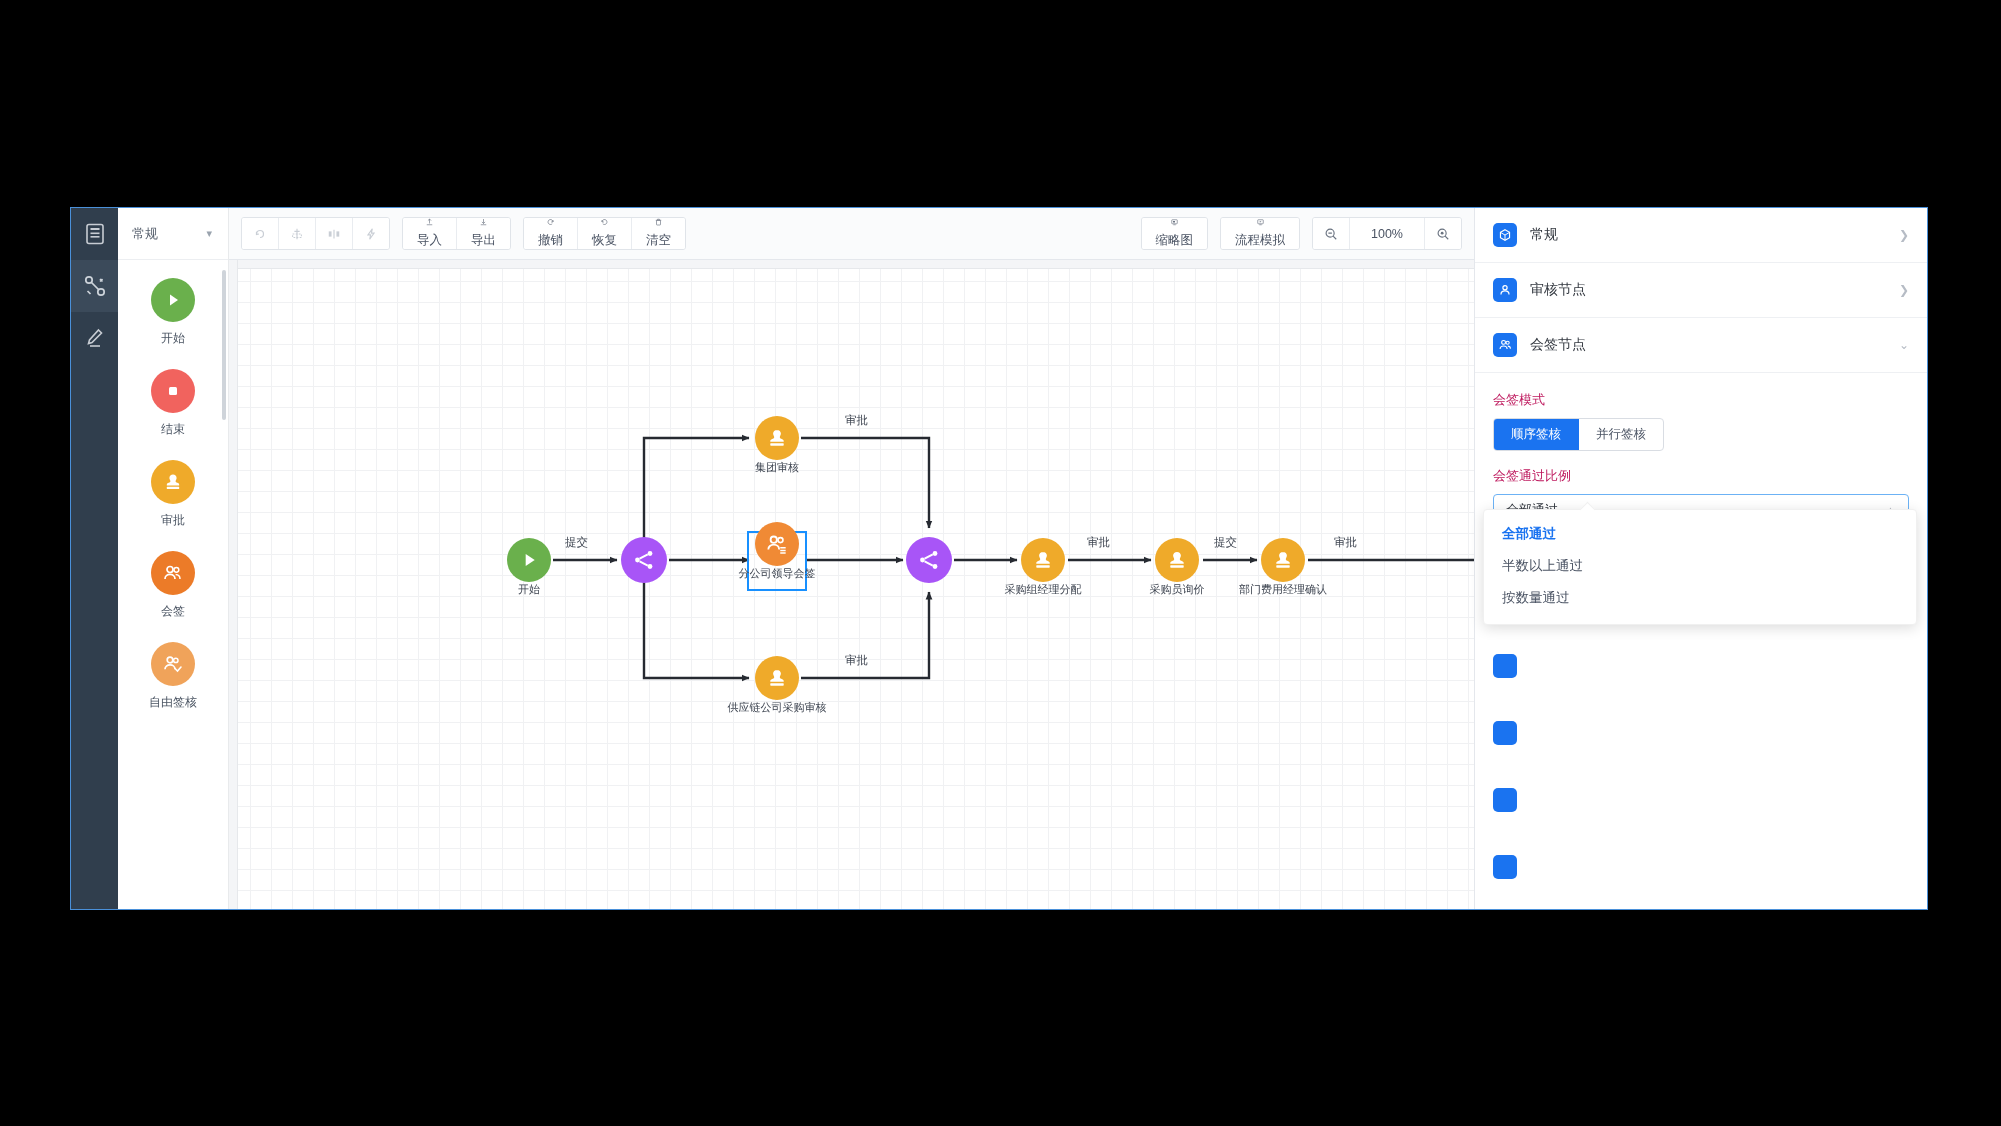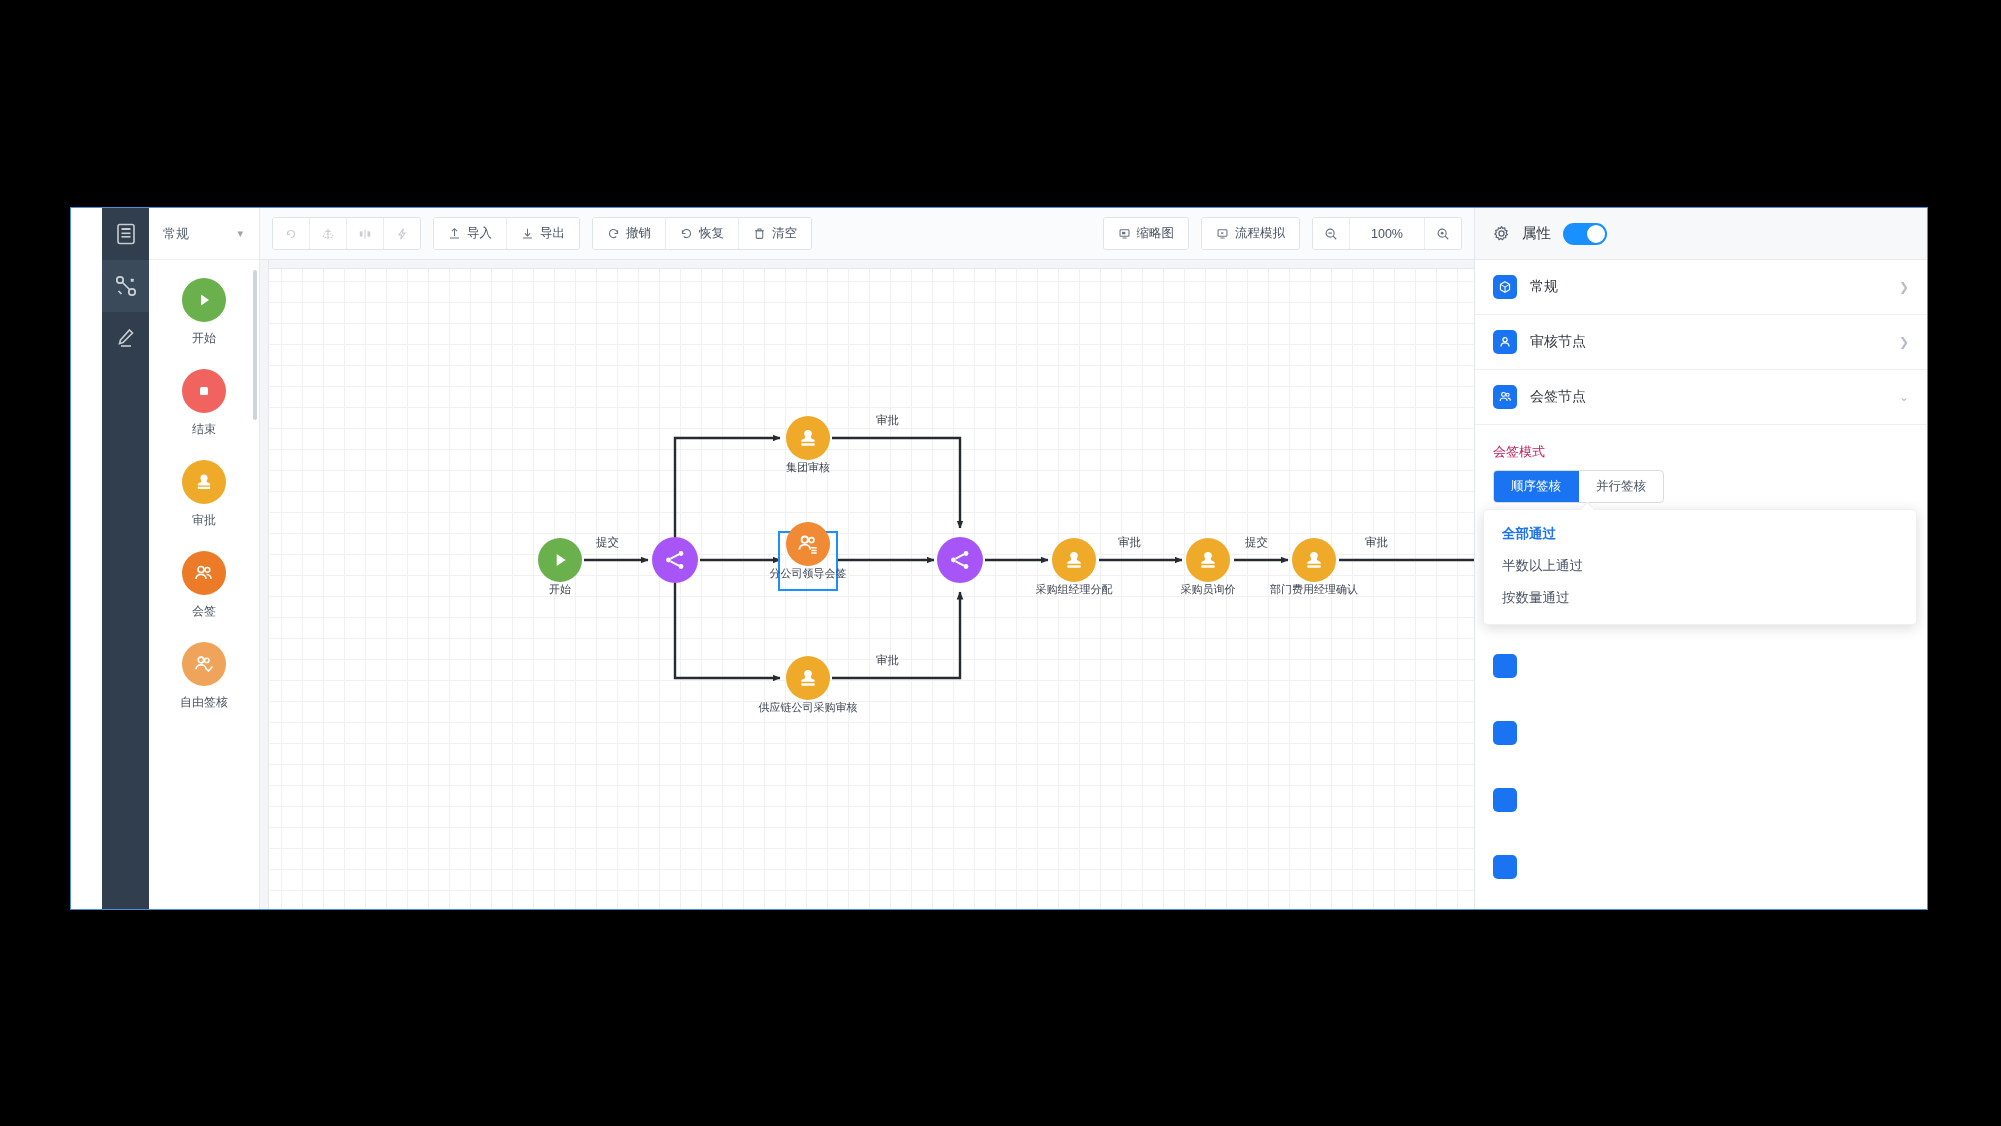"常规" #app { padding-left: 31px -> none }
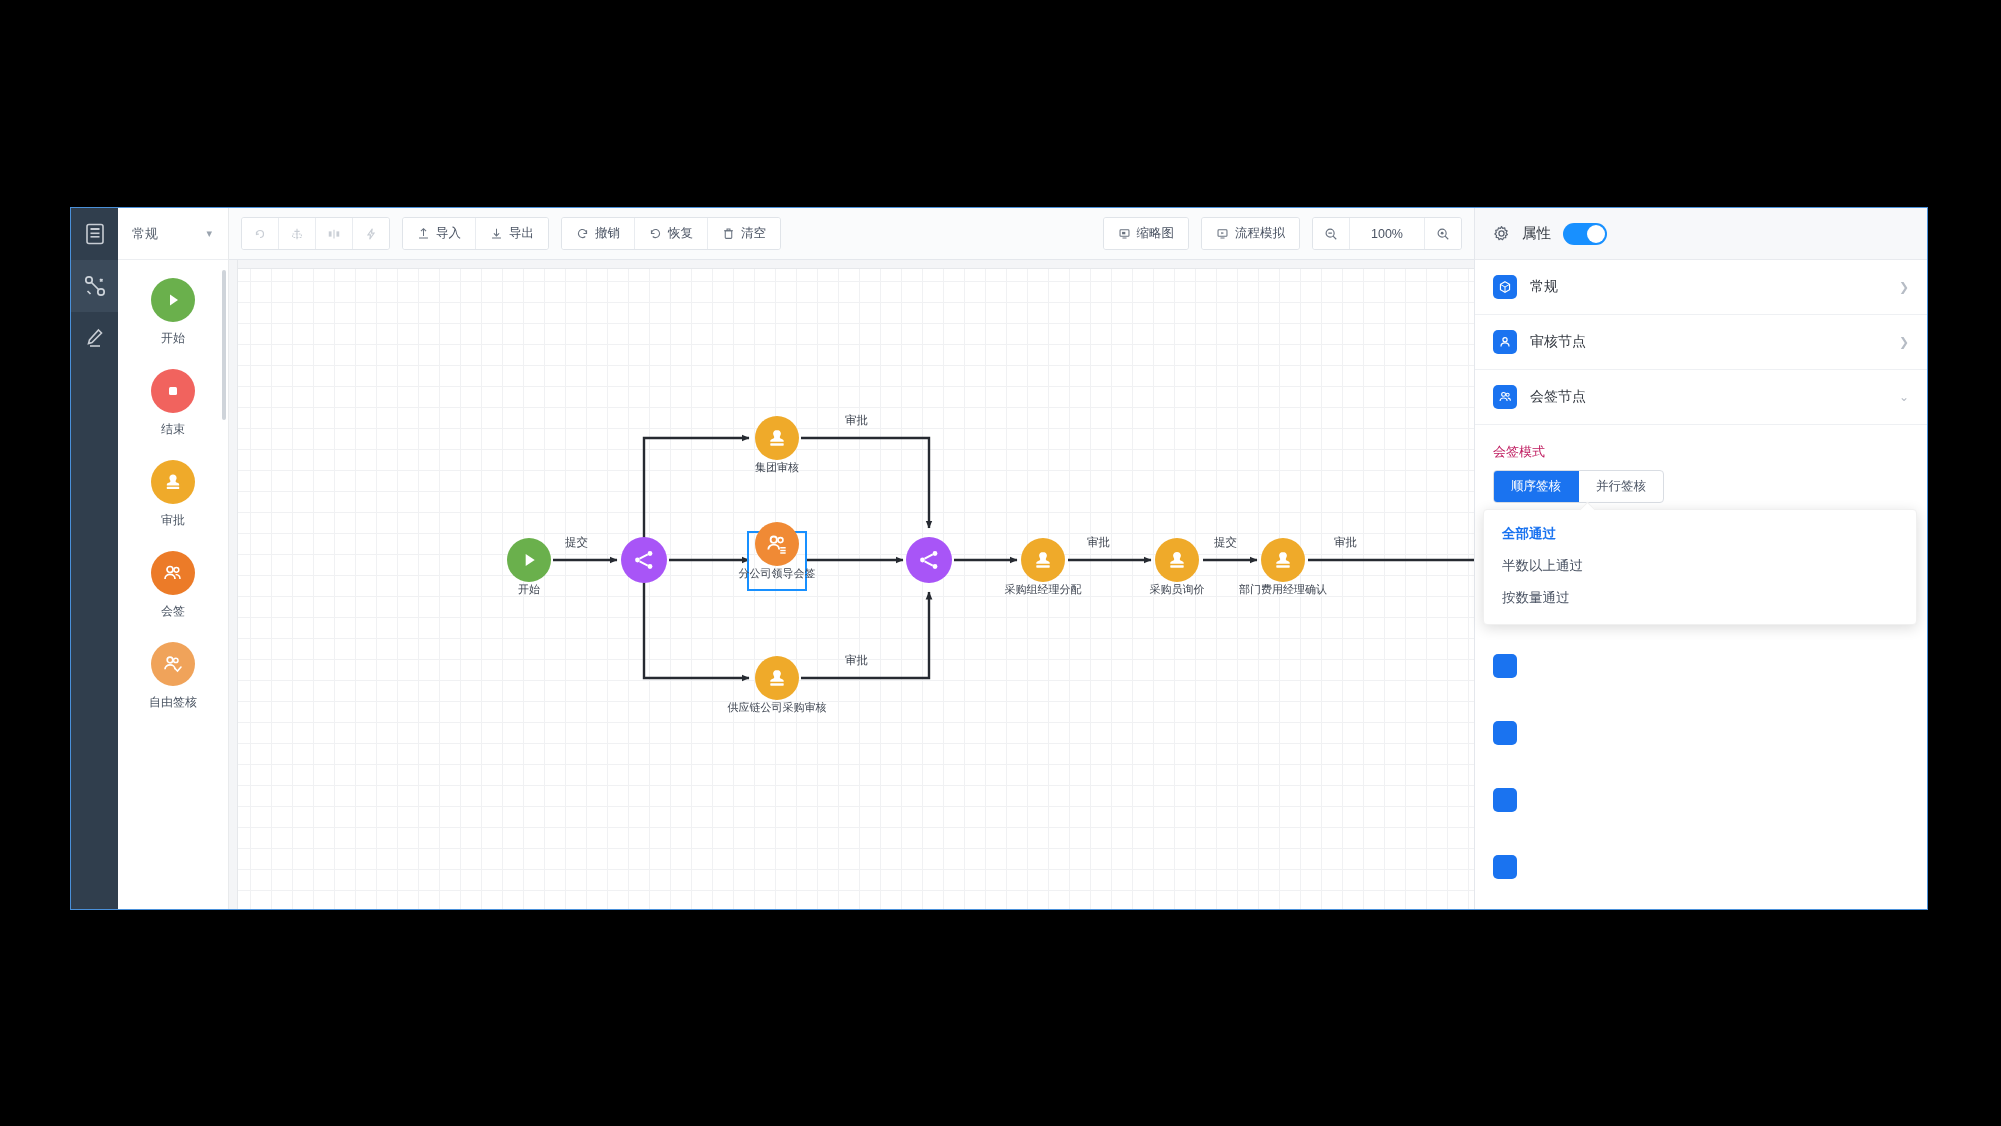"导入" .tbtn { flex-direction: none -> column }
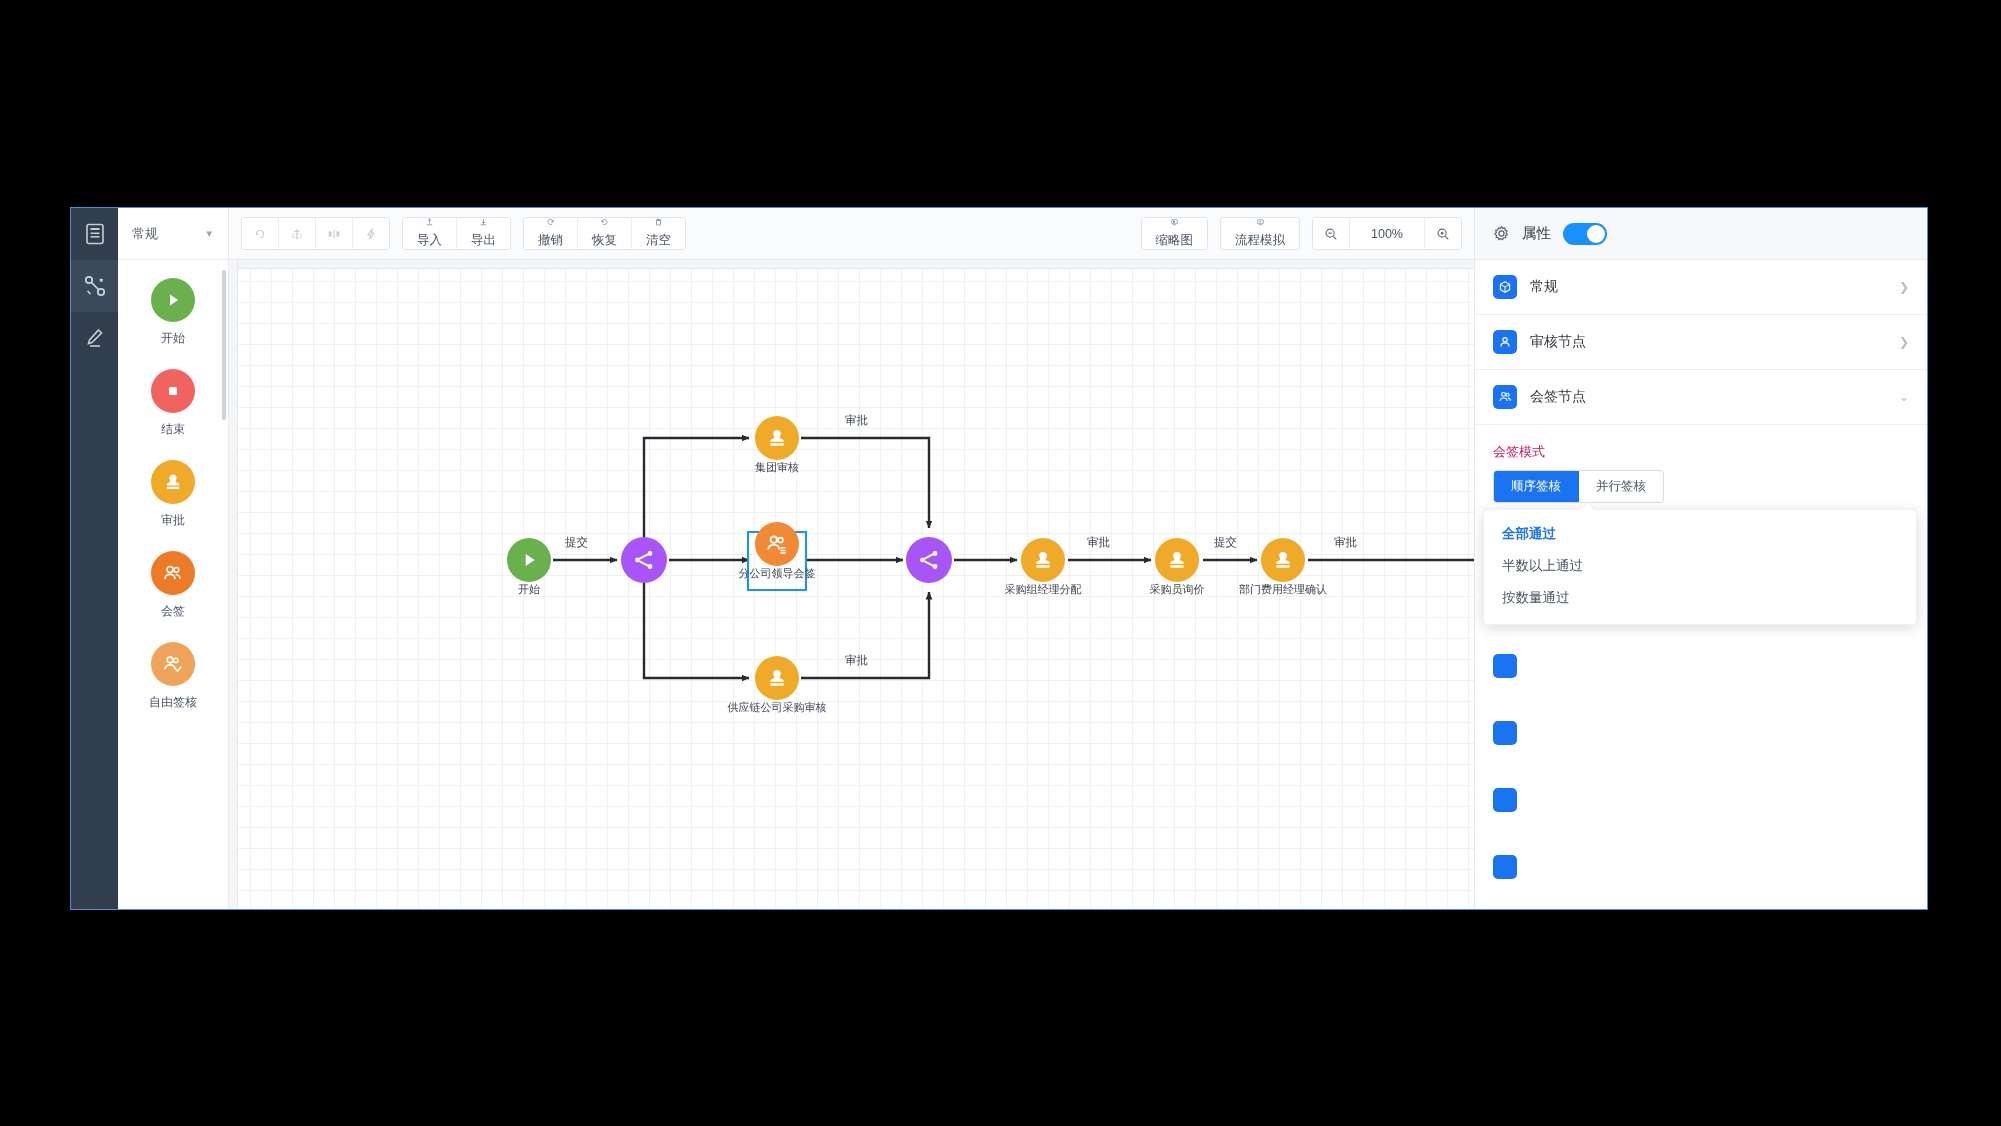"属性" div.props-hd { html: <div> <svg> <circle></circle> <path></path> </svg> <span>属性</span> <div></div> </div> -> none }
